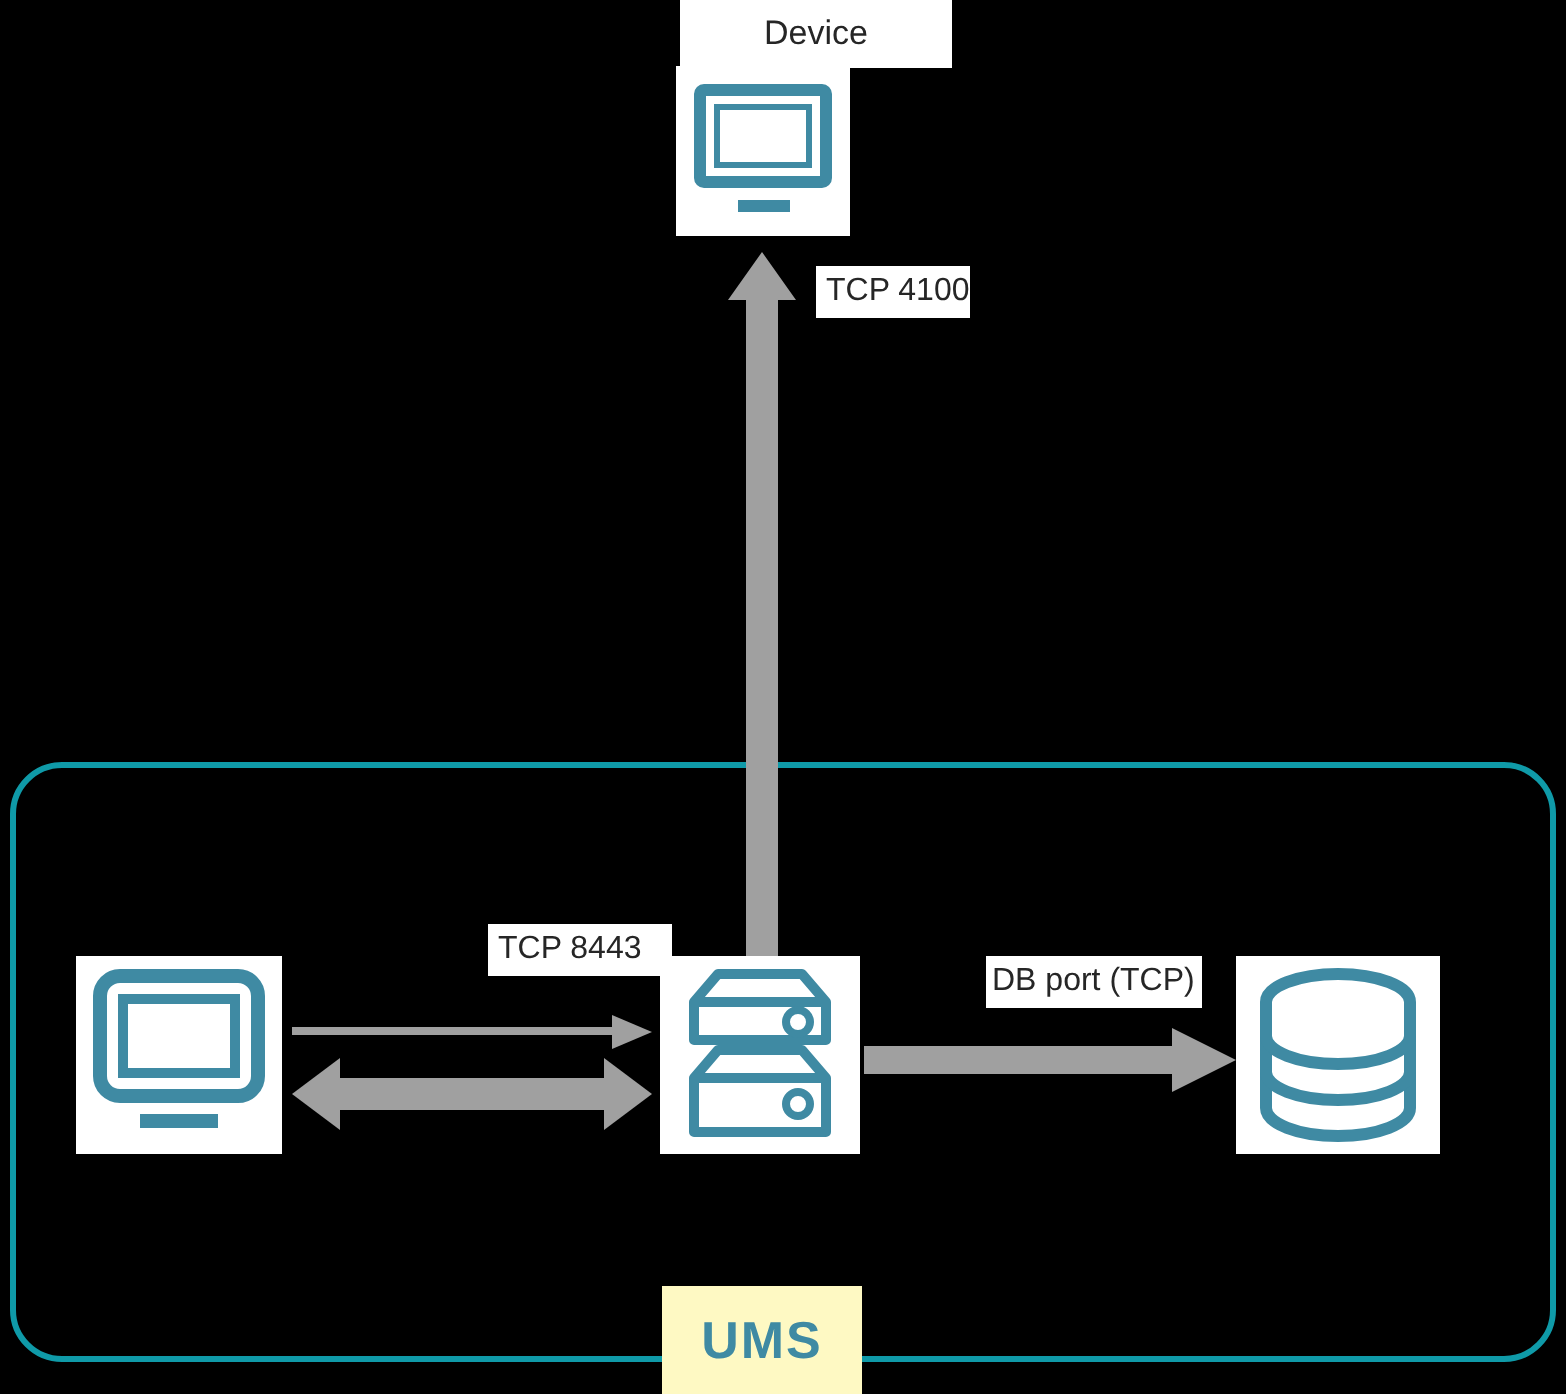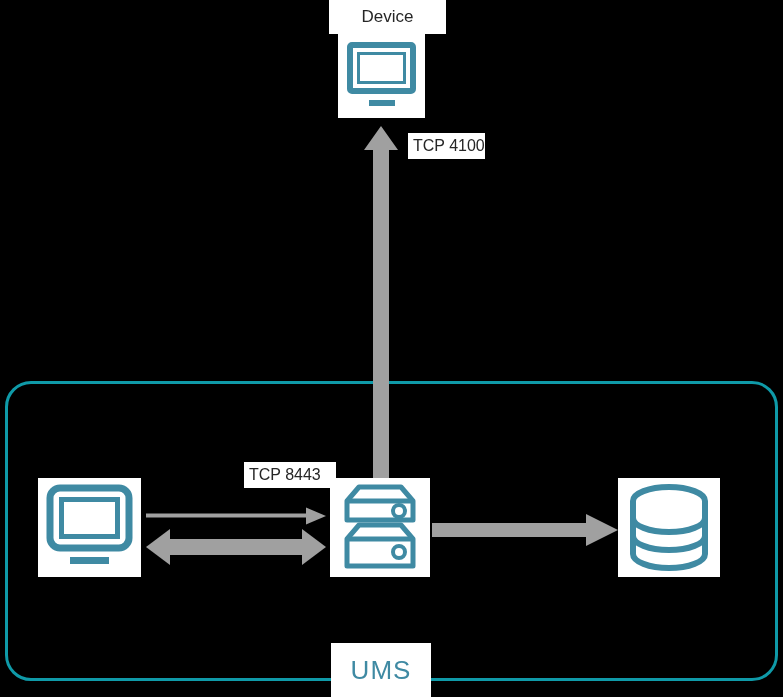"Device" .chip-device { left: 329px -> 340px; width: 117px -> 136px }
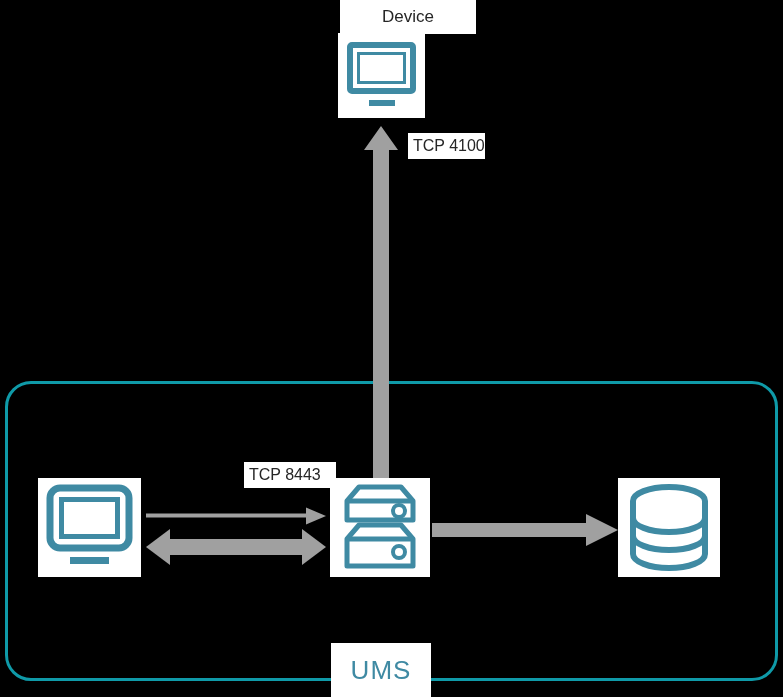"DB port (TCP)" div.chip { html: none -> <div>DB port (TCP)</div> }
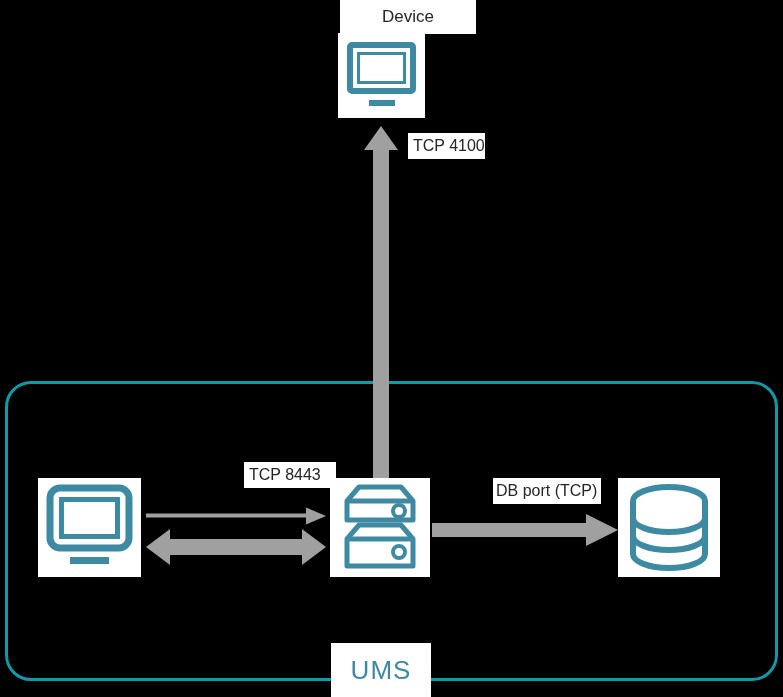"UMS" .ums-label { background: #ffffff -> #fef9c3; font-weight: none -> bold }
